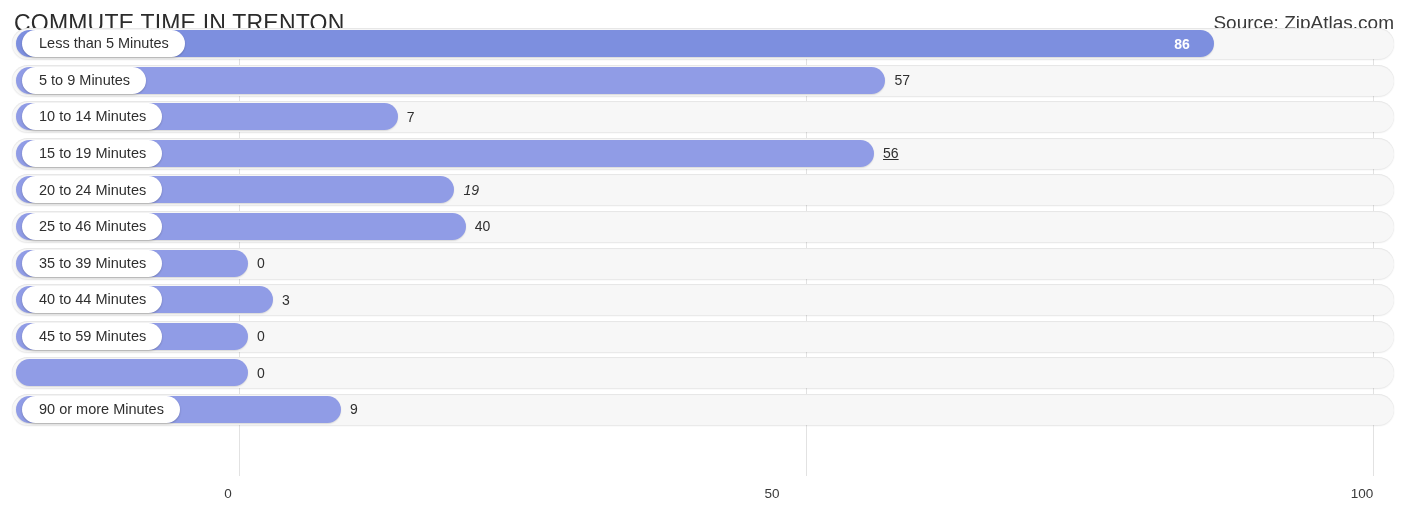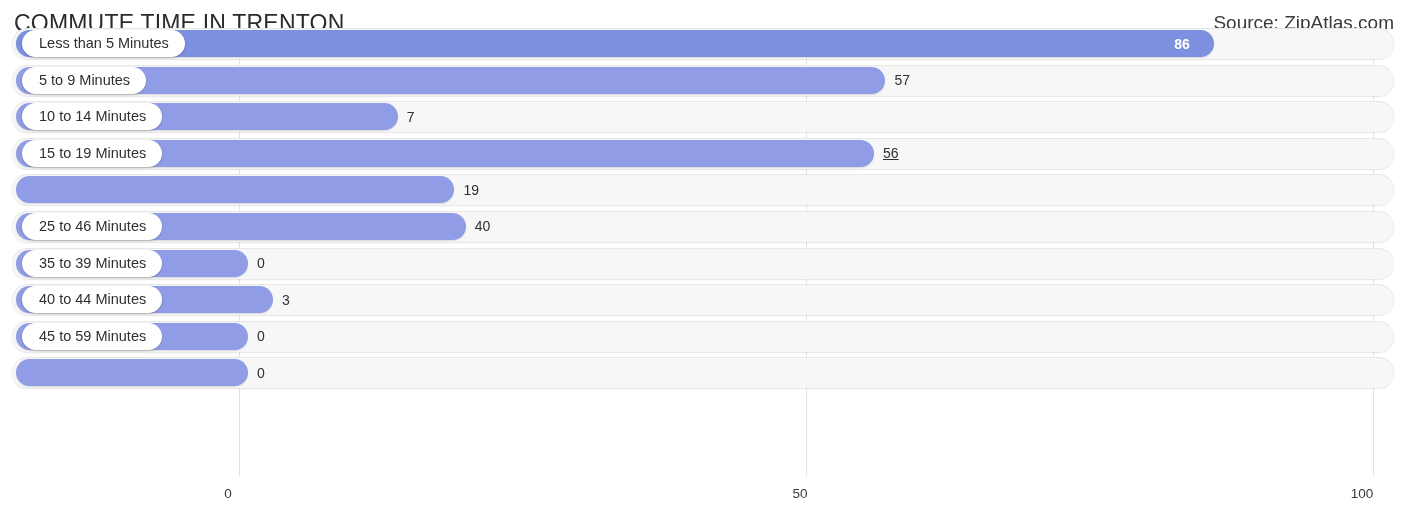"20 to 24 Minutes" div.label-pill { html: none -> <div> <span>20 to 24 Minutes</span> </div> }
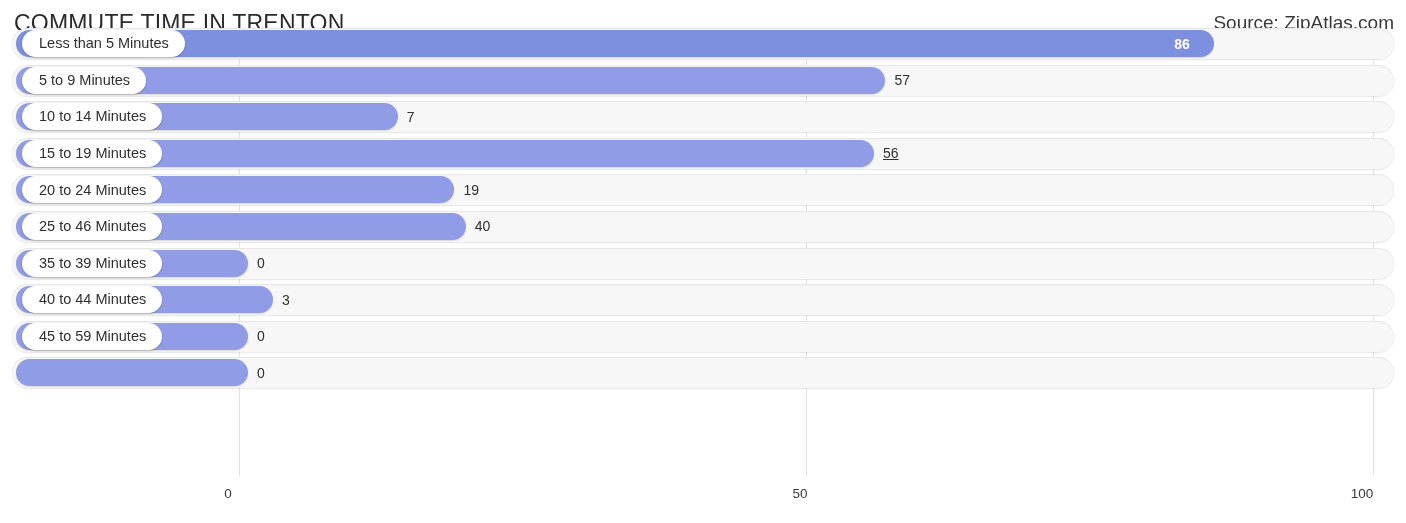"19" div.value-out { font-style: none -> italic }
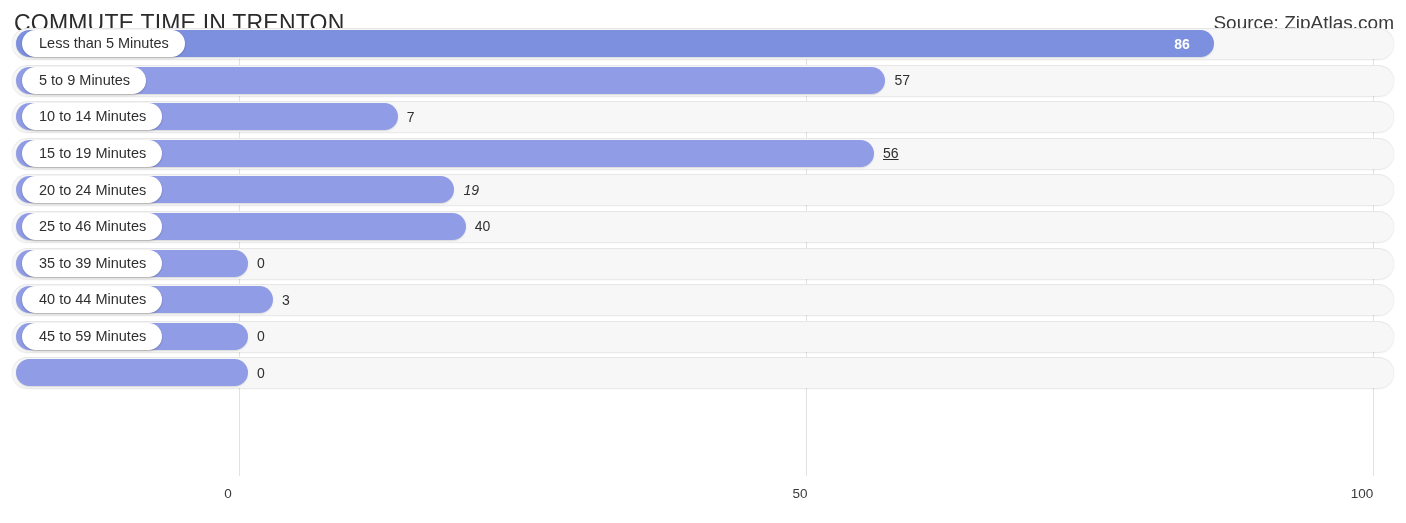"90 or more Minutes" div.row { html: none -> <div> <div></div> <div></div> <div> <span>90 or more Minutes</span> </div> <div>9</div> </div> }
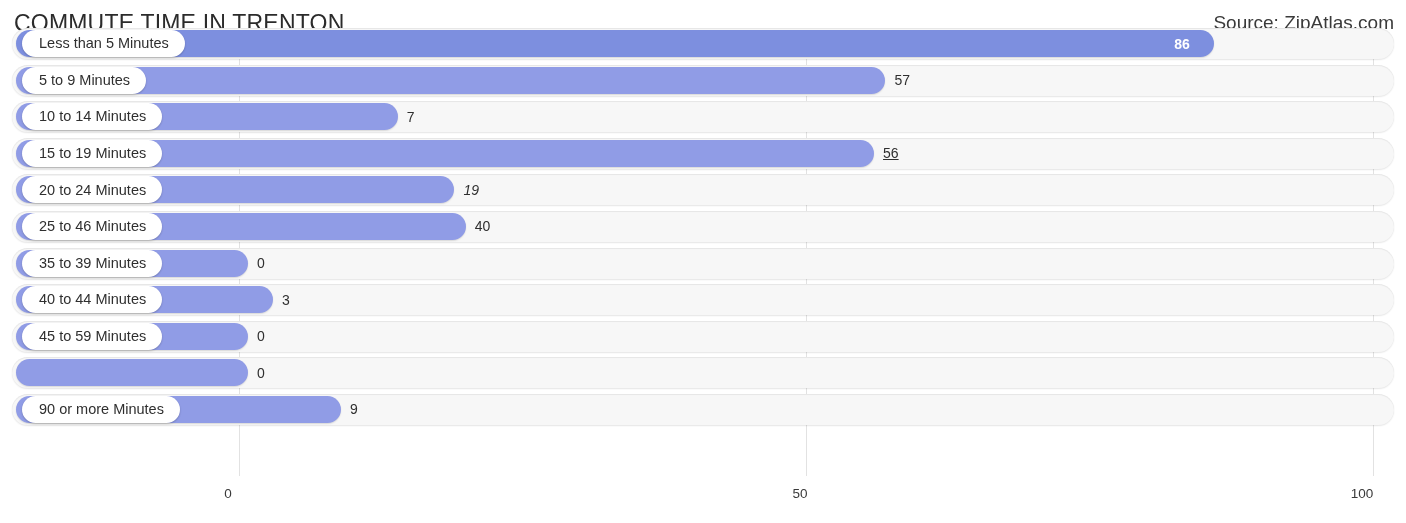"50" div.tick-label { left: 800px -> 772px }
